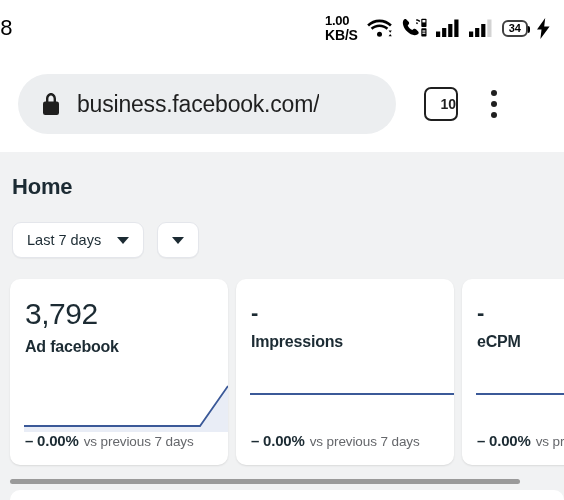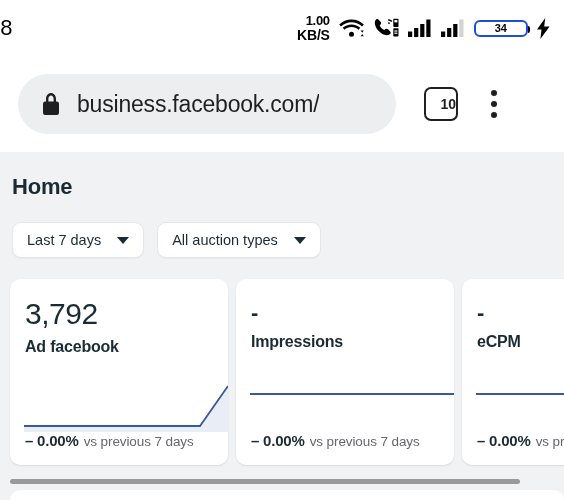"1.00" .net-speed { align-items: flex-end -> flex-start }
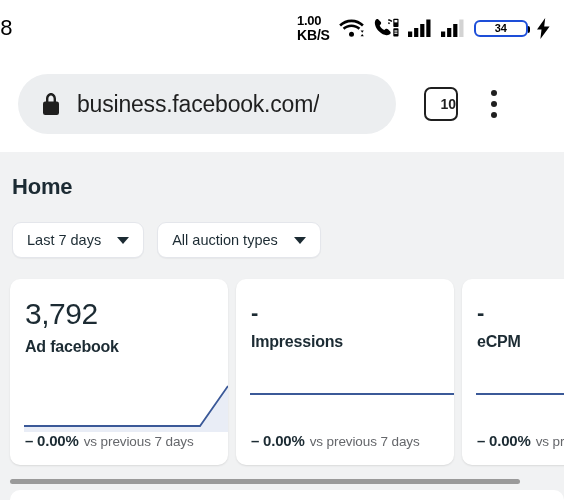"34" .battery-pill { border: 2px solid #1d4ed8 -> 2px solid #404040; padding: 0 19px -> 0 5px }
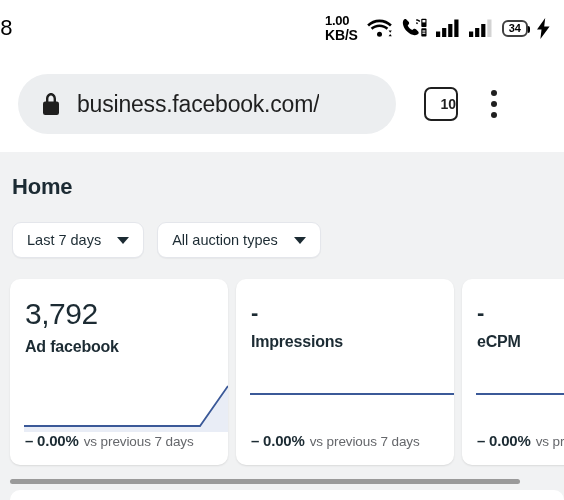"All auction types" span.flabel { html: <span>All auction types</span> -> none }
